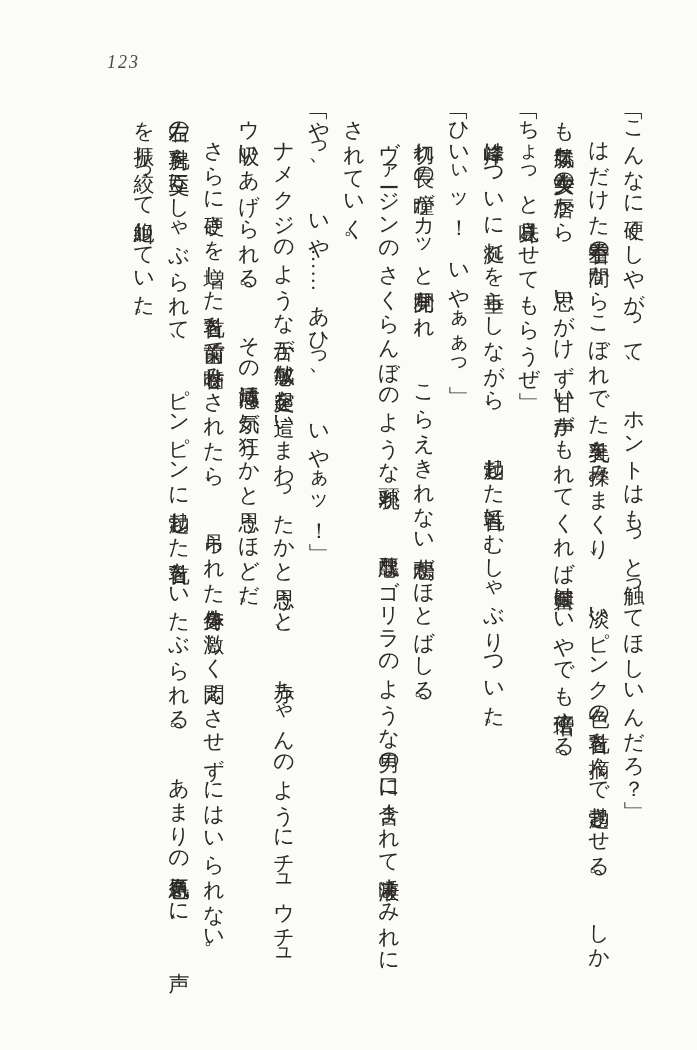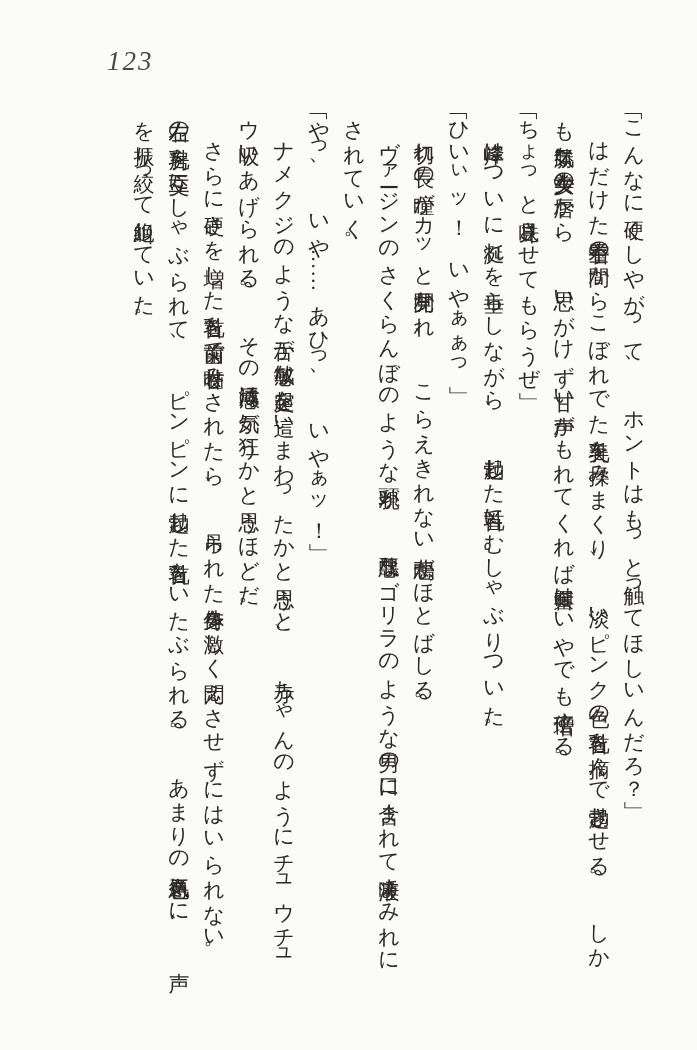"123" .page-number { font-size: 27px -> 18px; top: 46px -> 52px }
